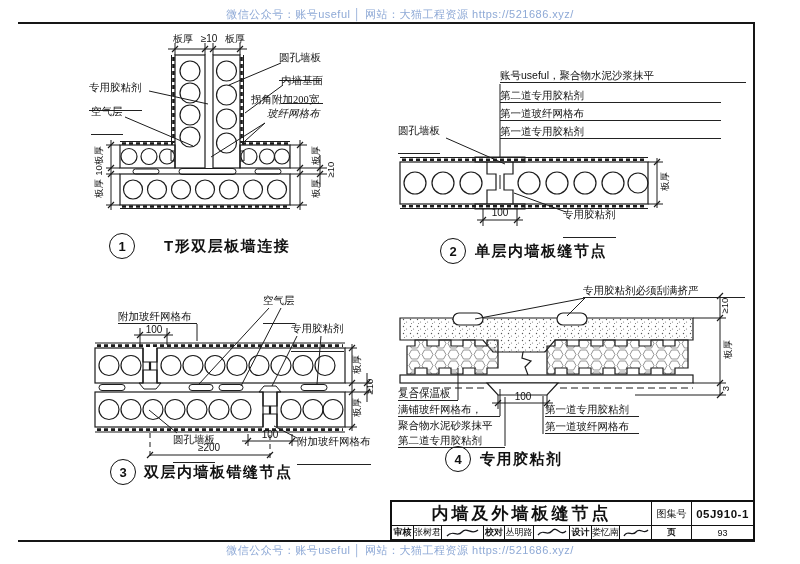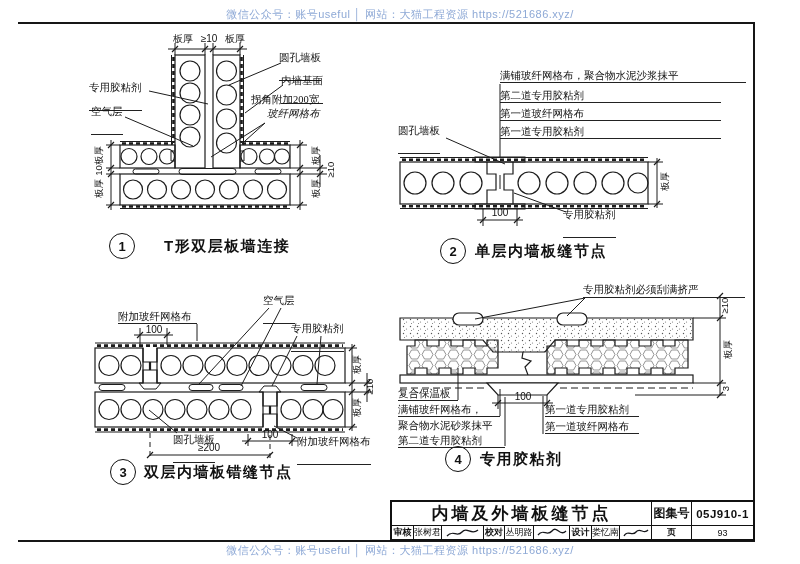"满铺玻纤网格布，聚合物水泥沙浆抹平" div.lb { text: 满铺玻纤网格布 -> 账号useful }
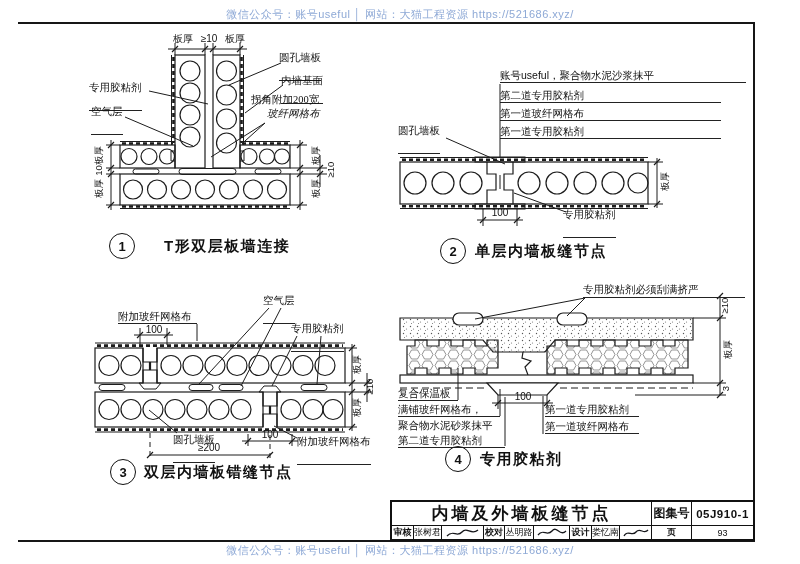"专用胶粘剂必须刮满挤严" div.lb { font-family: Liberation Mono, monospace -> none }
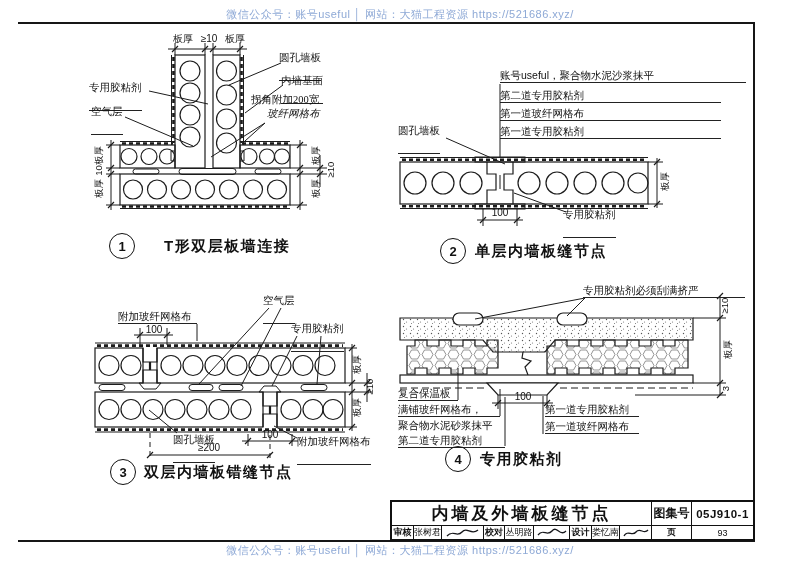"图集号" .tb-al { font-size: 12px -> 10px; font-weight: bold -> normal }
